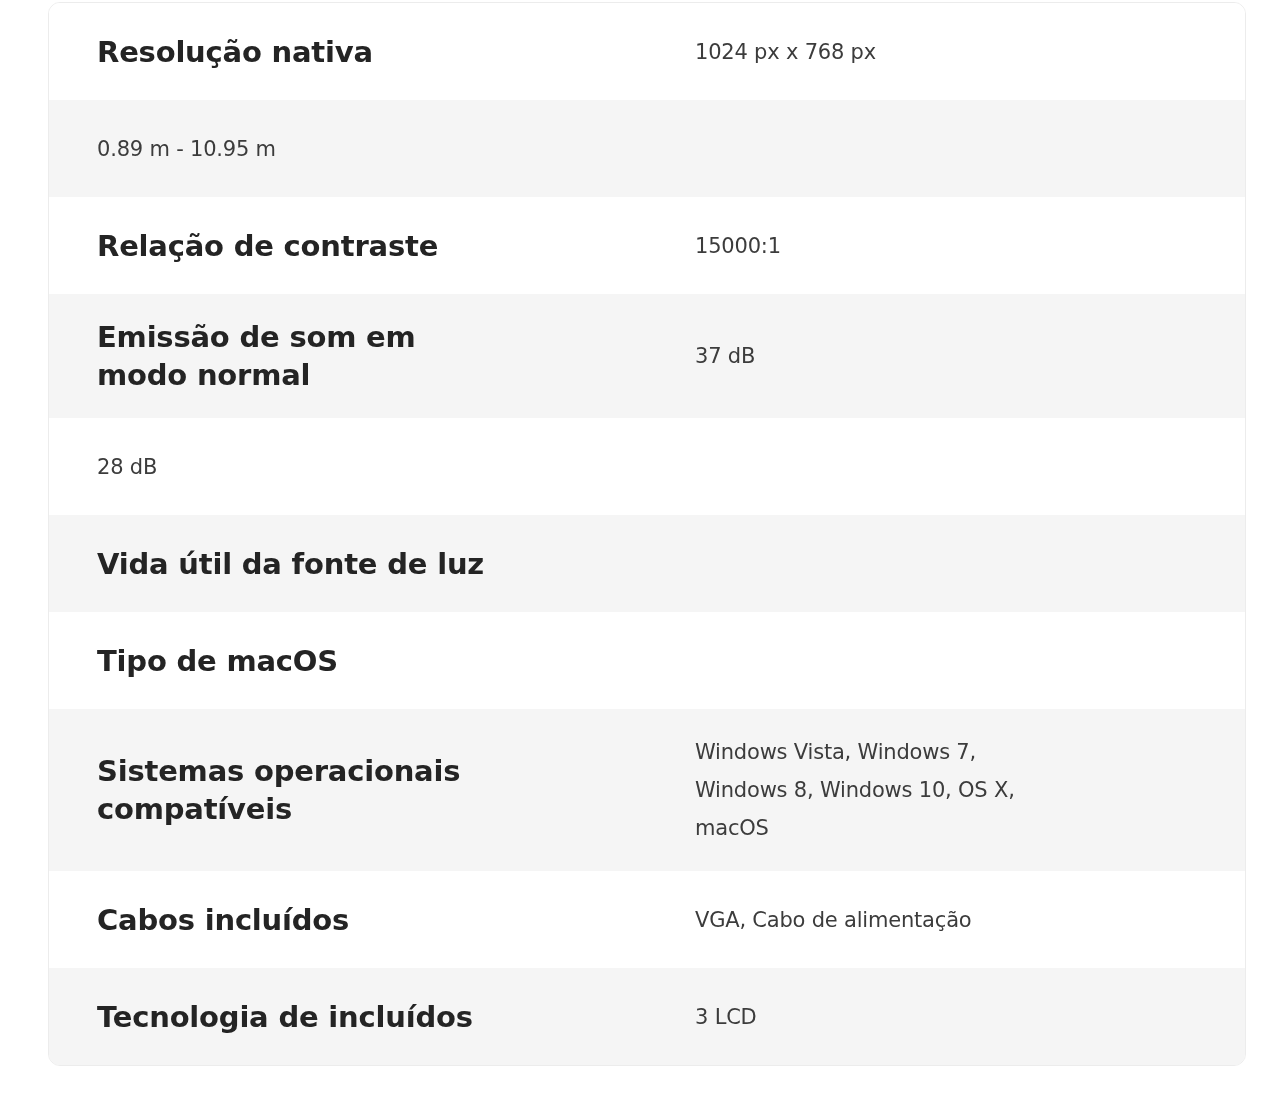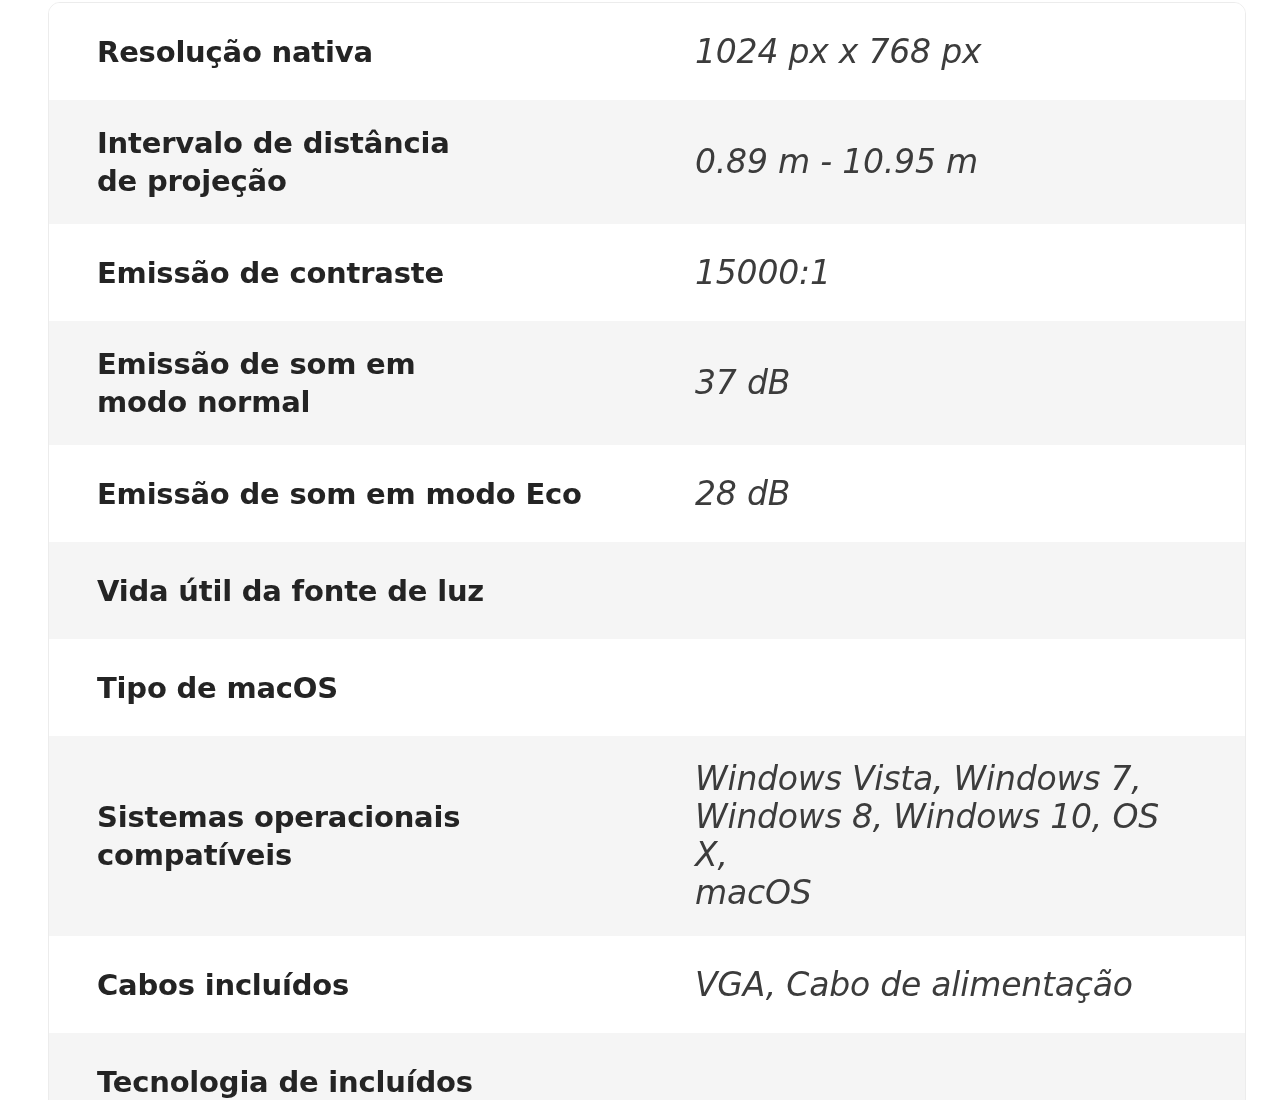"1024 px x 768 px" .spec-value { font-size: 33px -> 21px; font-style: italic -> none }
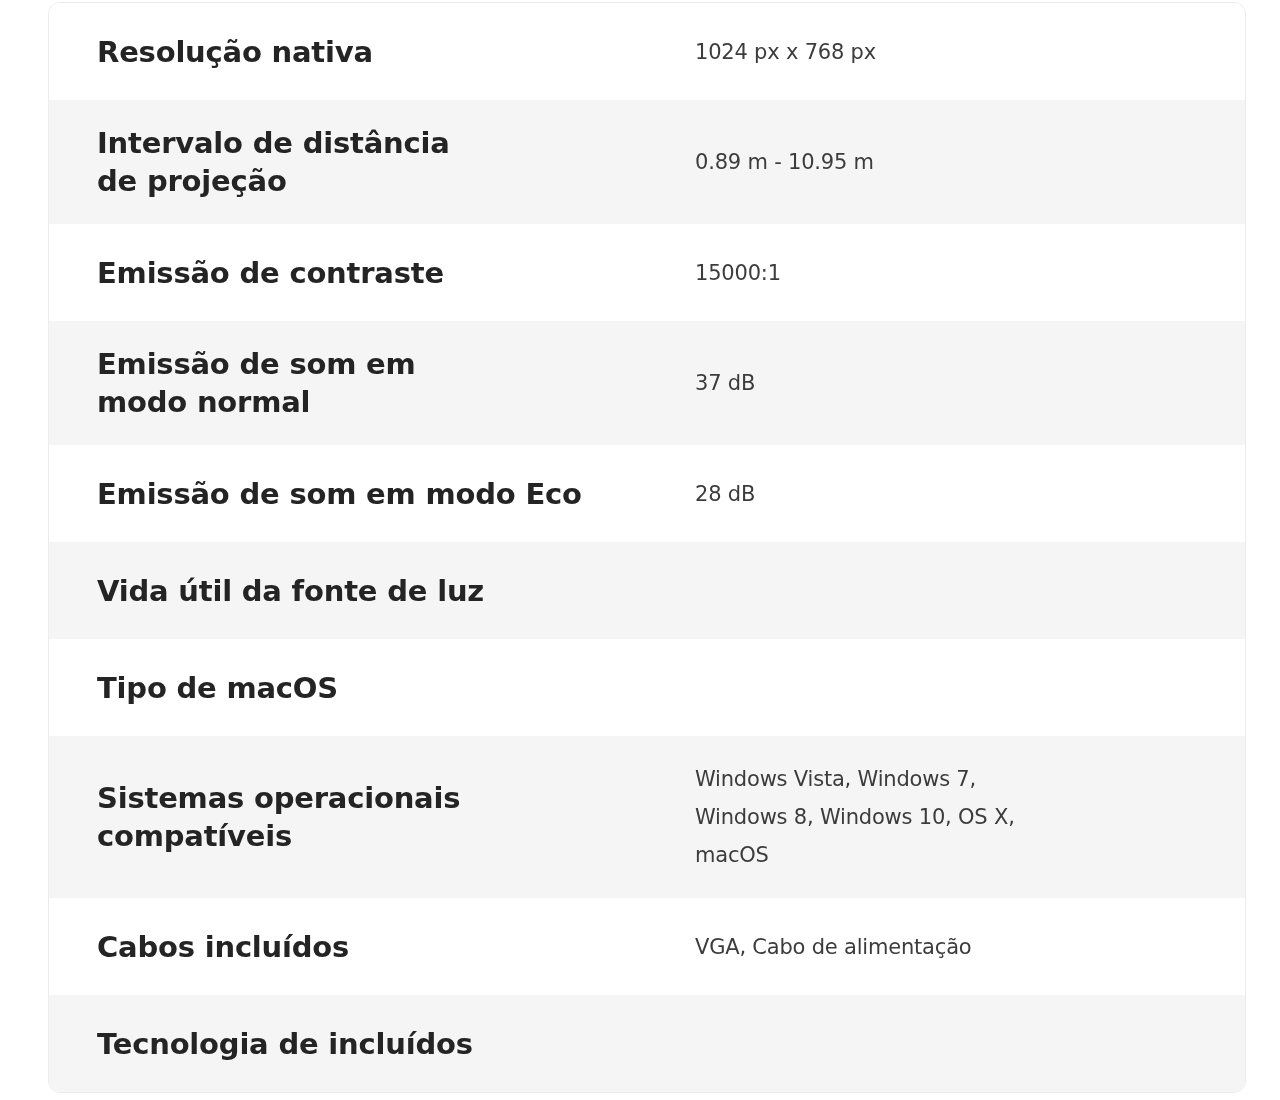"Intervalo de distância" div.spec-label { html: <div>Intervalo de distância de projeção</div> -> none }
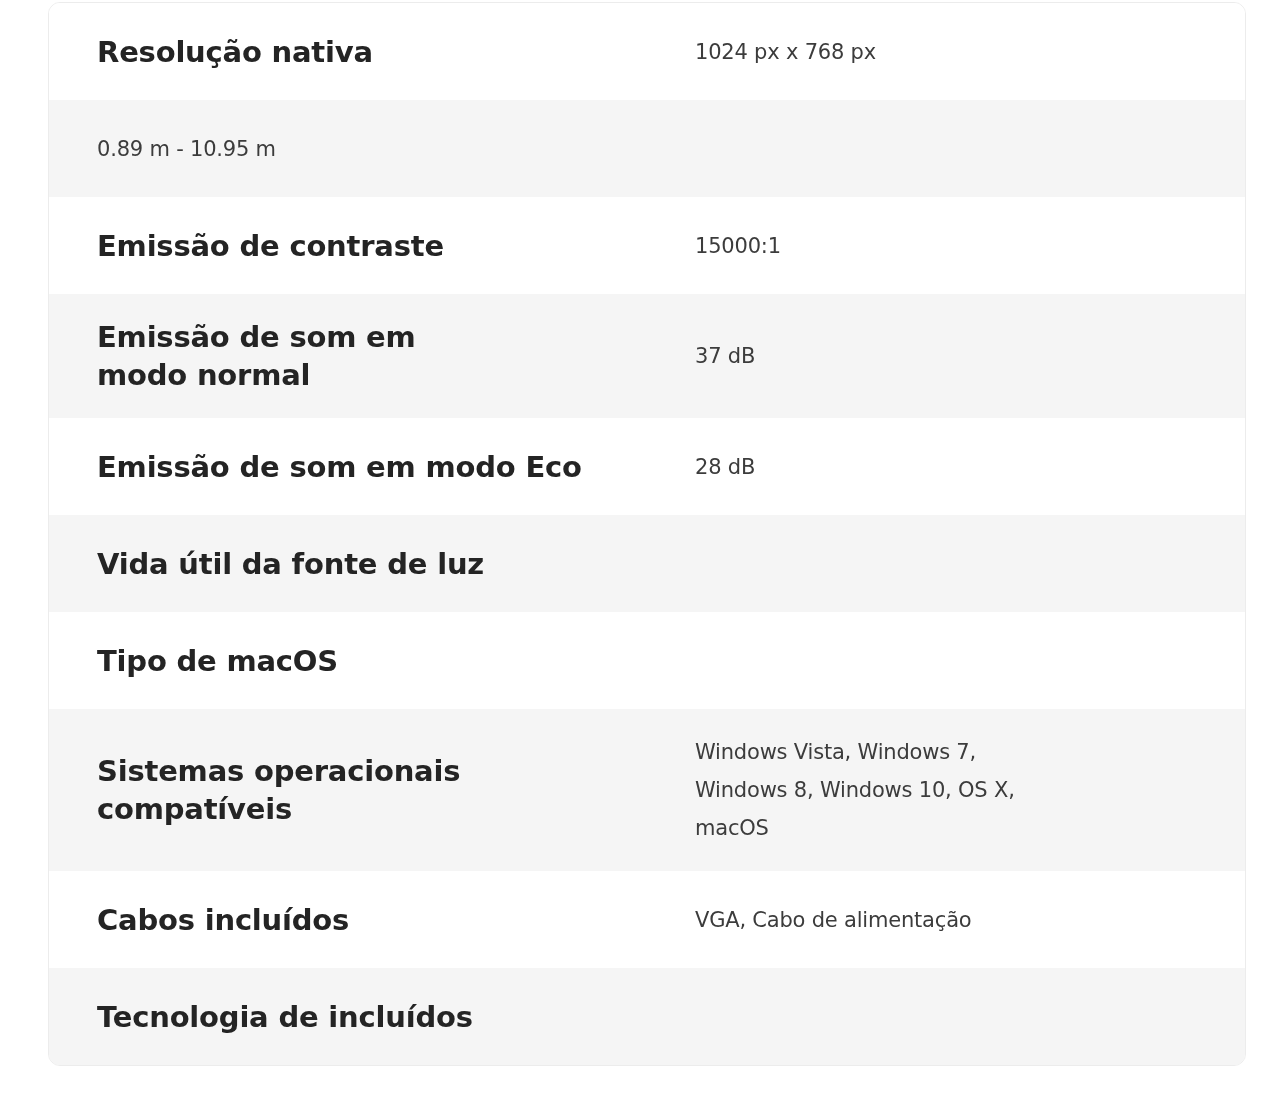"Emissão de contraste" div.spec-label { text: Emissão -> Relação }
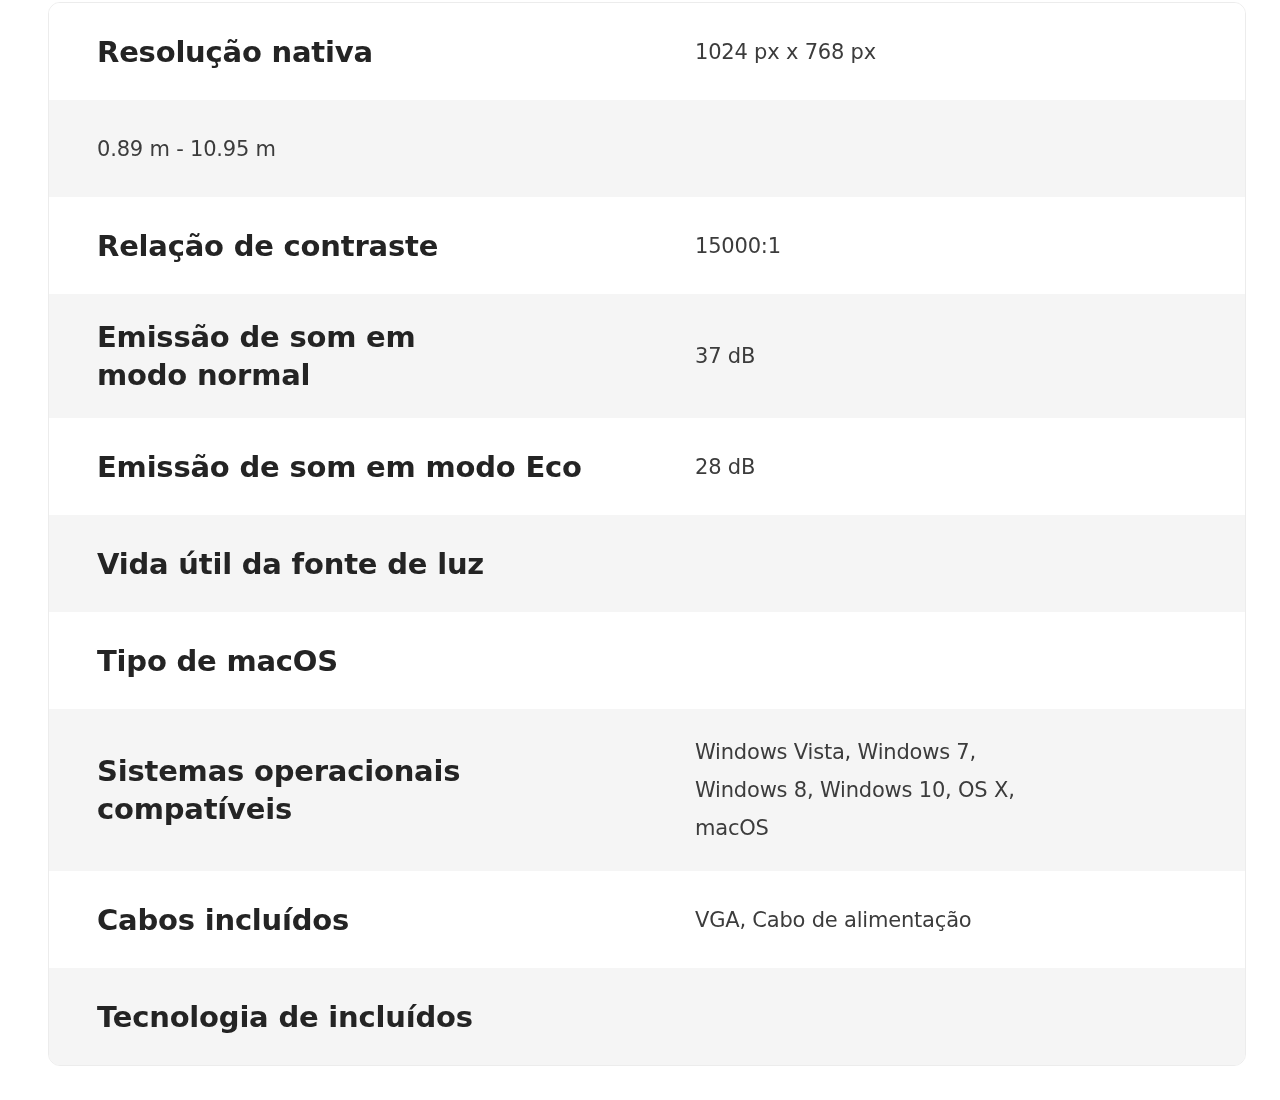"Emissão de som em modo Eco" div.spec-label { html: <div>Emissão de som em modo Eco</div> -> none }
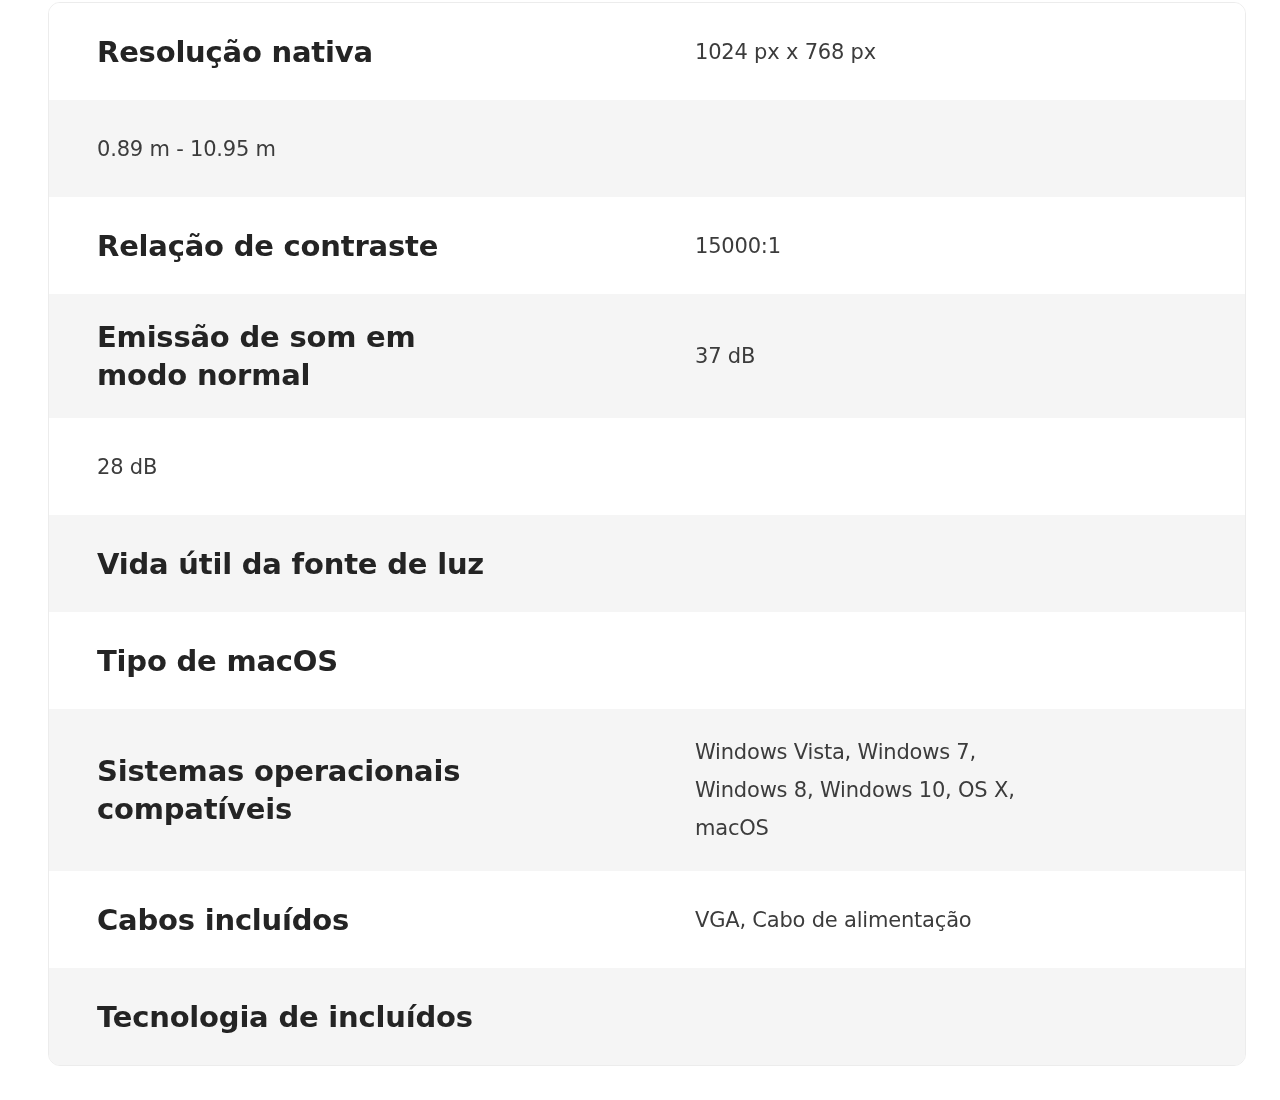"3 LCD" div.spec-value { html: none -> <div>3 LCD</div> }
